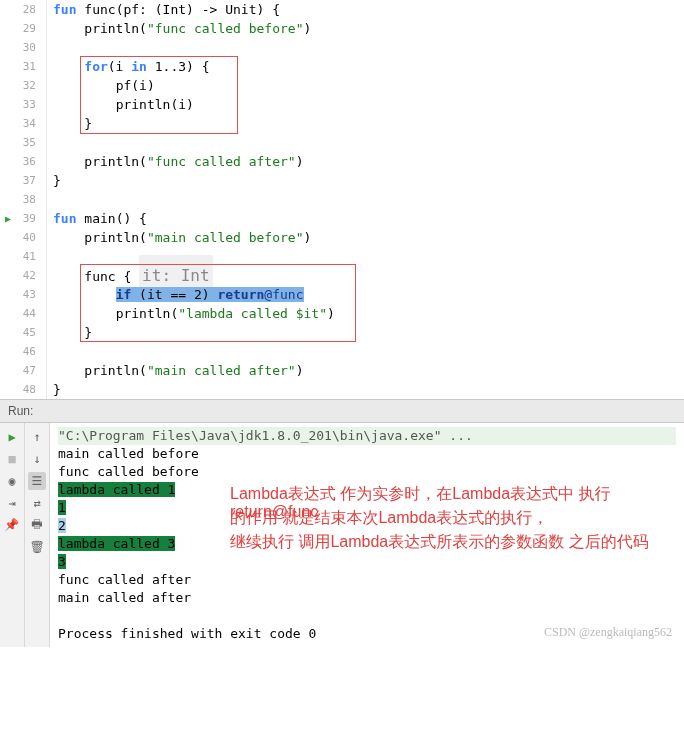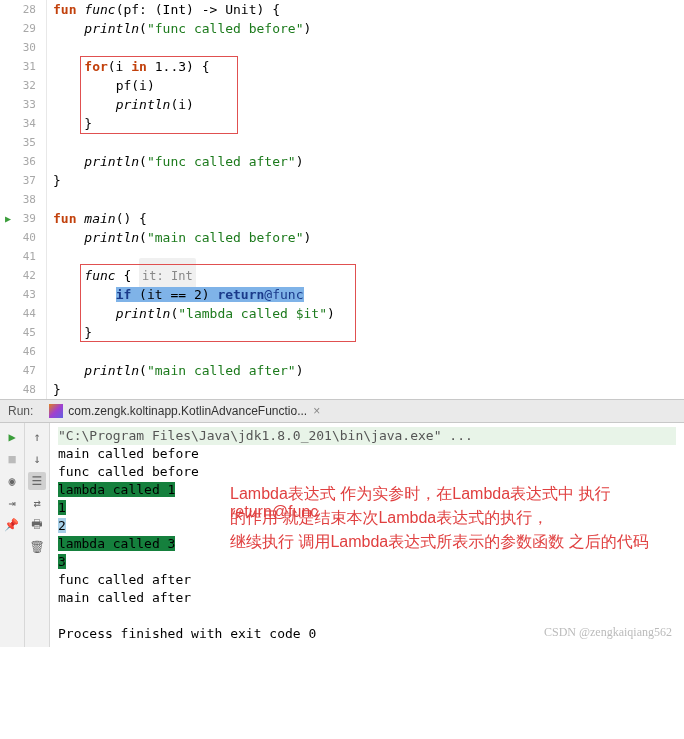"fun" .kw { color: #c2410c -> #3b82f6 }
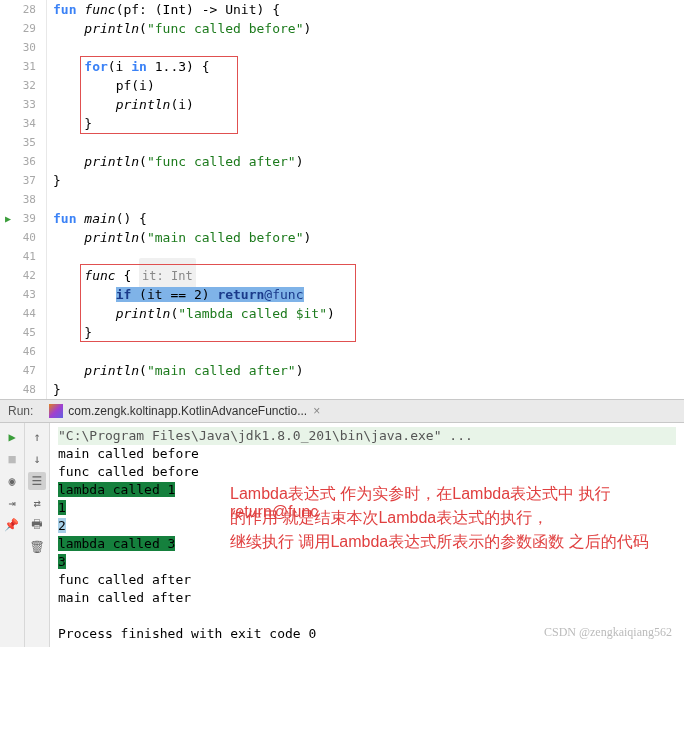"func" .fn { font-style: italic -> none }
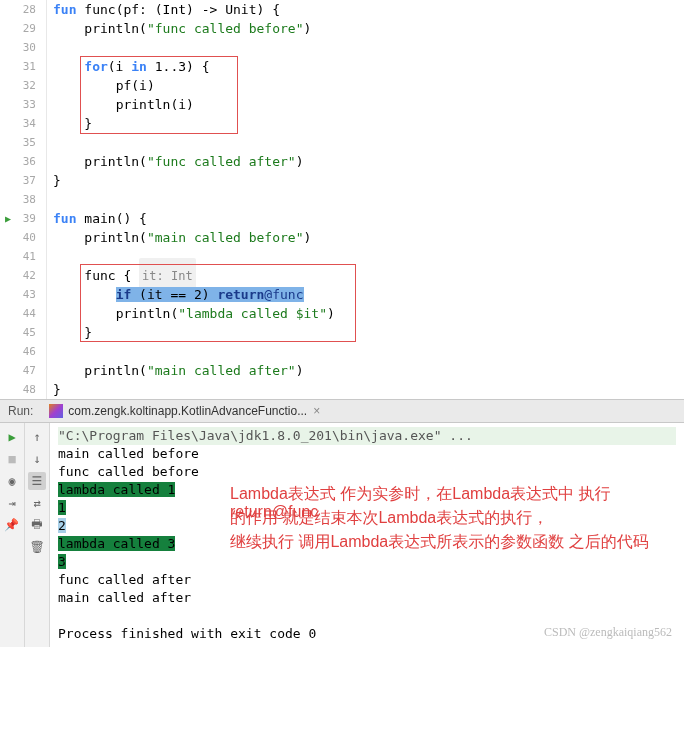"it: Int" .hint { font-size: 12px -> 16px }
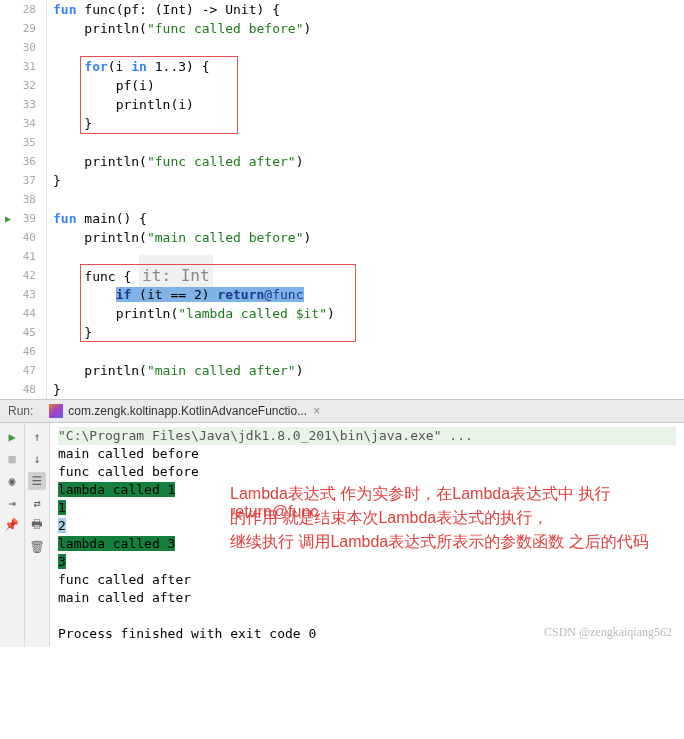"com.zengk.koltinapp.KotlinAdvanceFunctio" div.run-tab { html: <div> <div></div> <span>com.zengk.koltinapp.KotlinAdvanceFunctio...</span> <span>×</span> </div> -> none }
